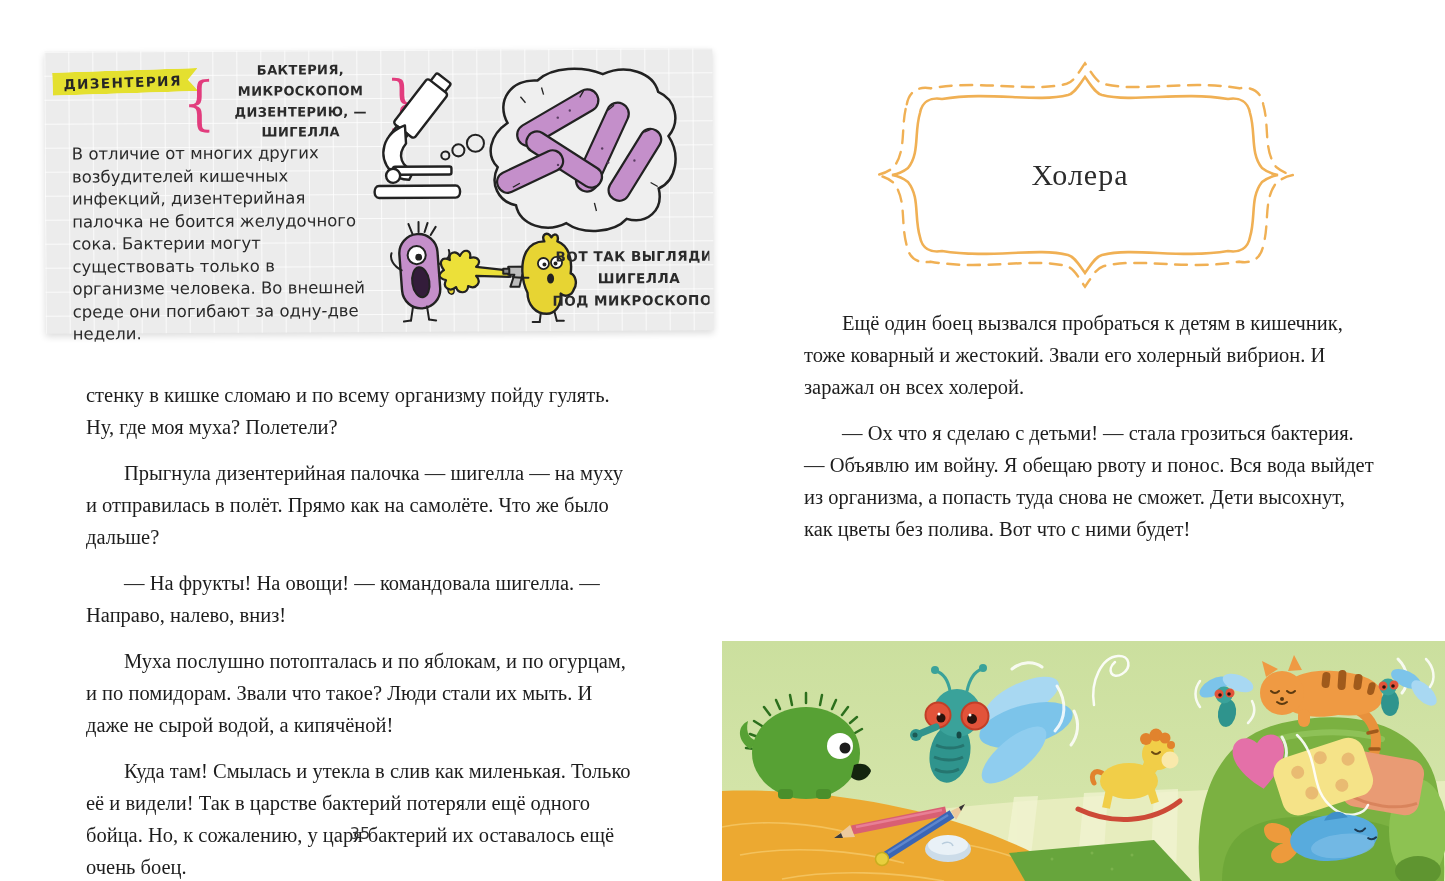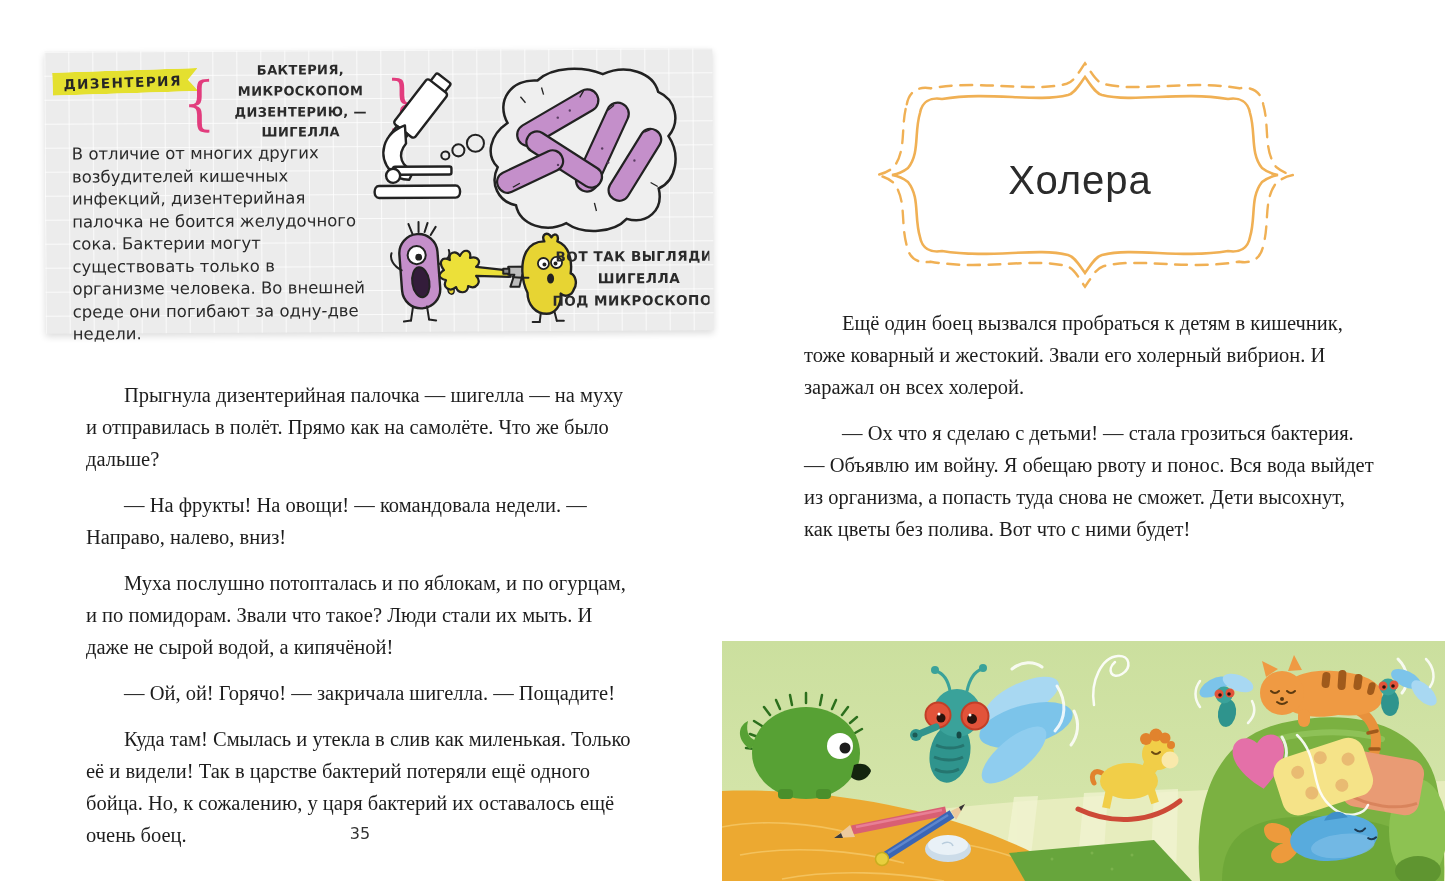"Холера" .chapter-title { font-family: Liberation Sans, sans-serif -> Liberation Serif, serif; font-size: 40px -> 30px }
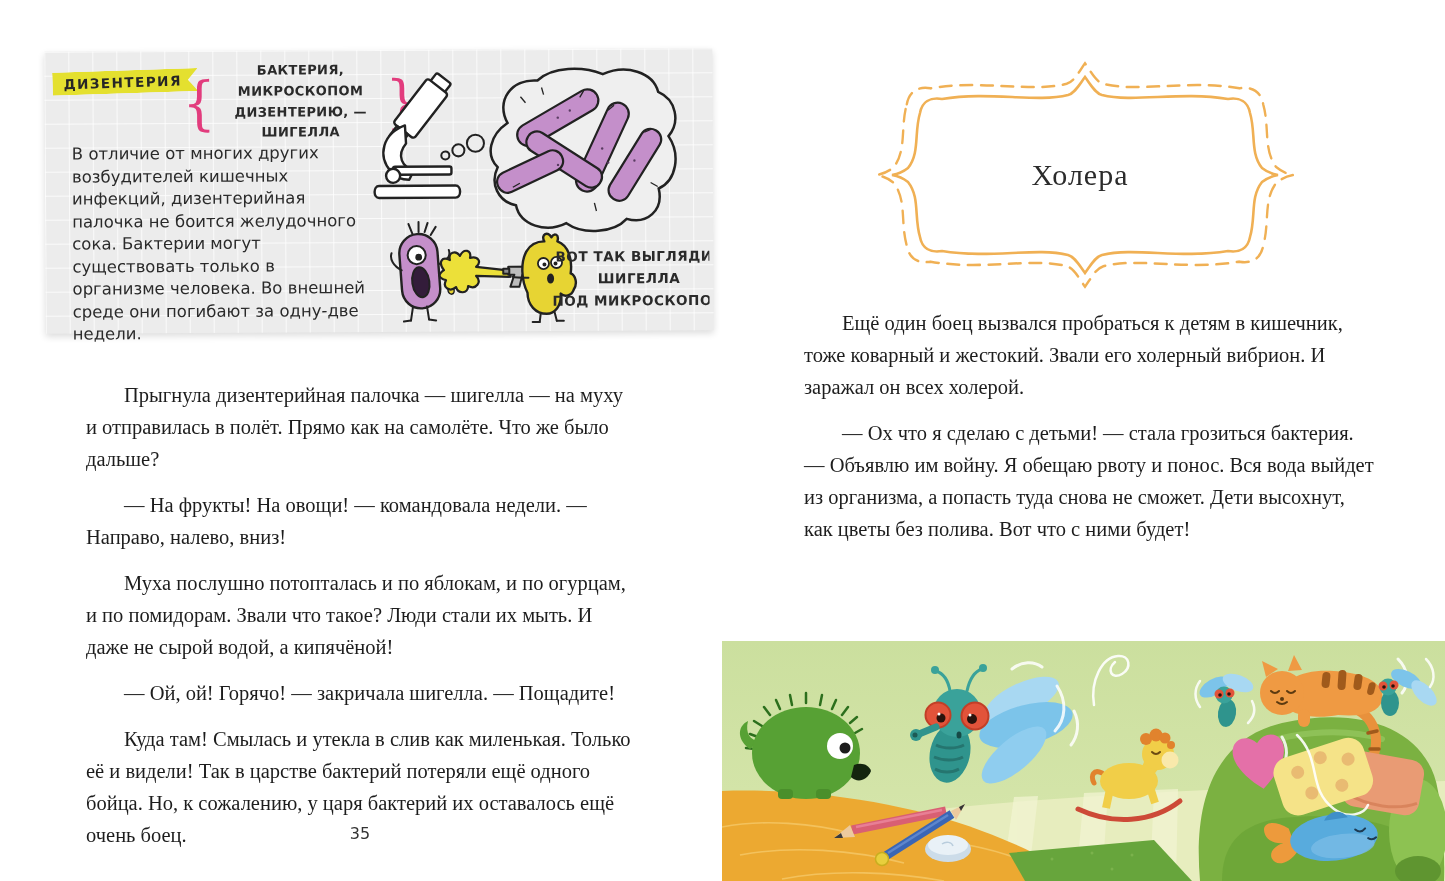"стенку в кишке сломаю и" p.noind { html: none -> <p>стенку в кишке сломаю и по всему организму пойду гулять. Ну, где моя муха? Полетели?</p> }
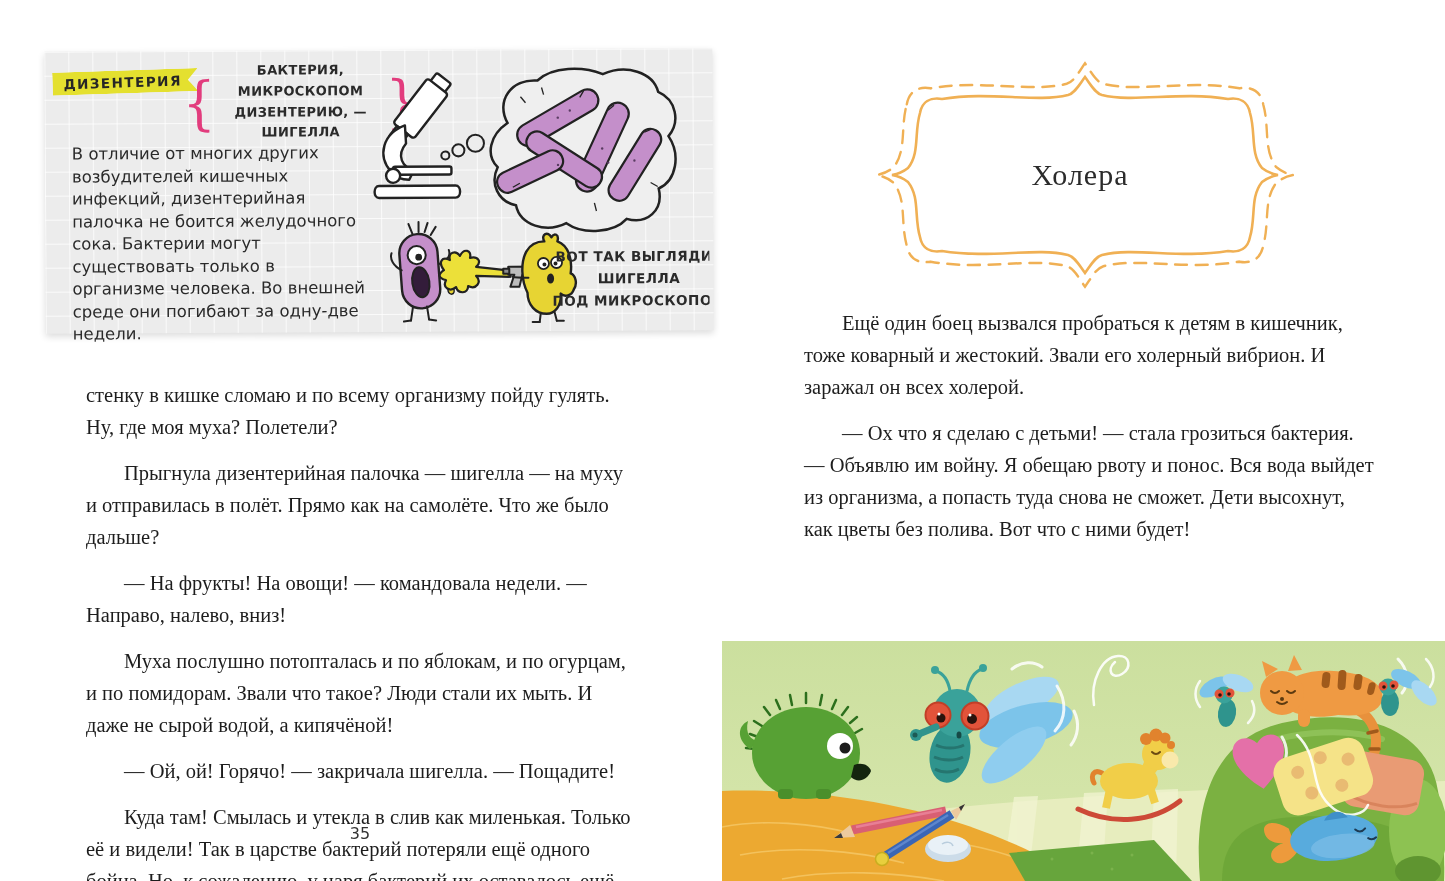"— На фрукты! На овощи!" p { text: недели -> шигелла }
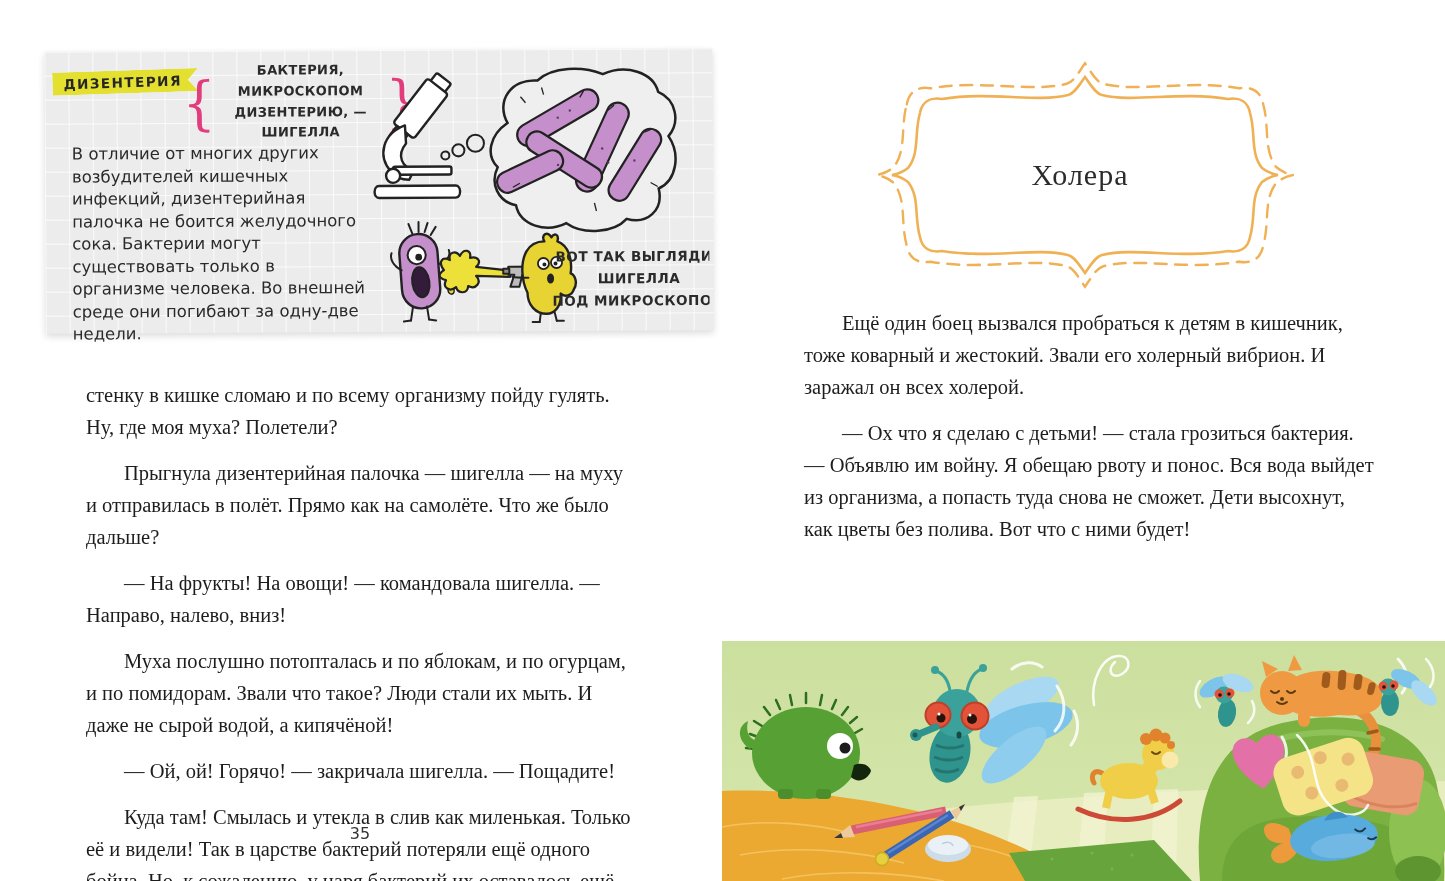"— Ой, ой! Горячо! —" p { html: <p>— Ой, ой! Горячо! — закричала шигелла. — Пощадите!</p> -> none }
